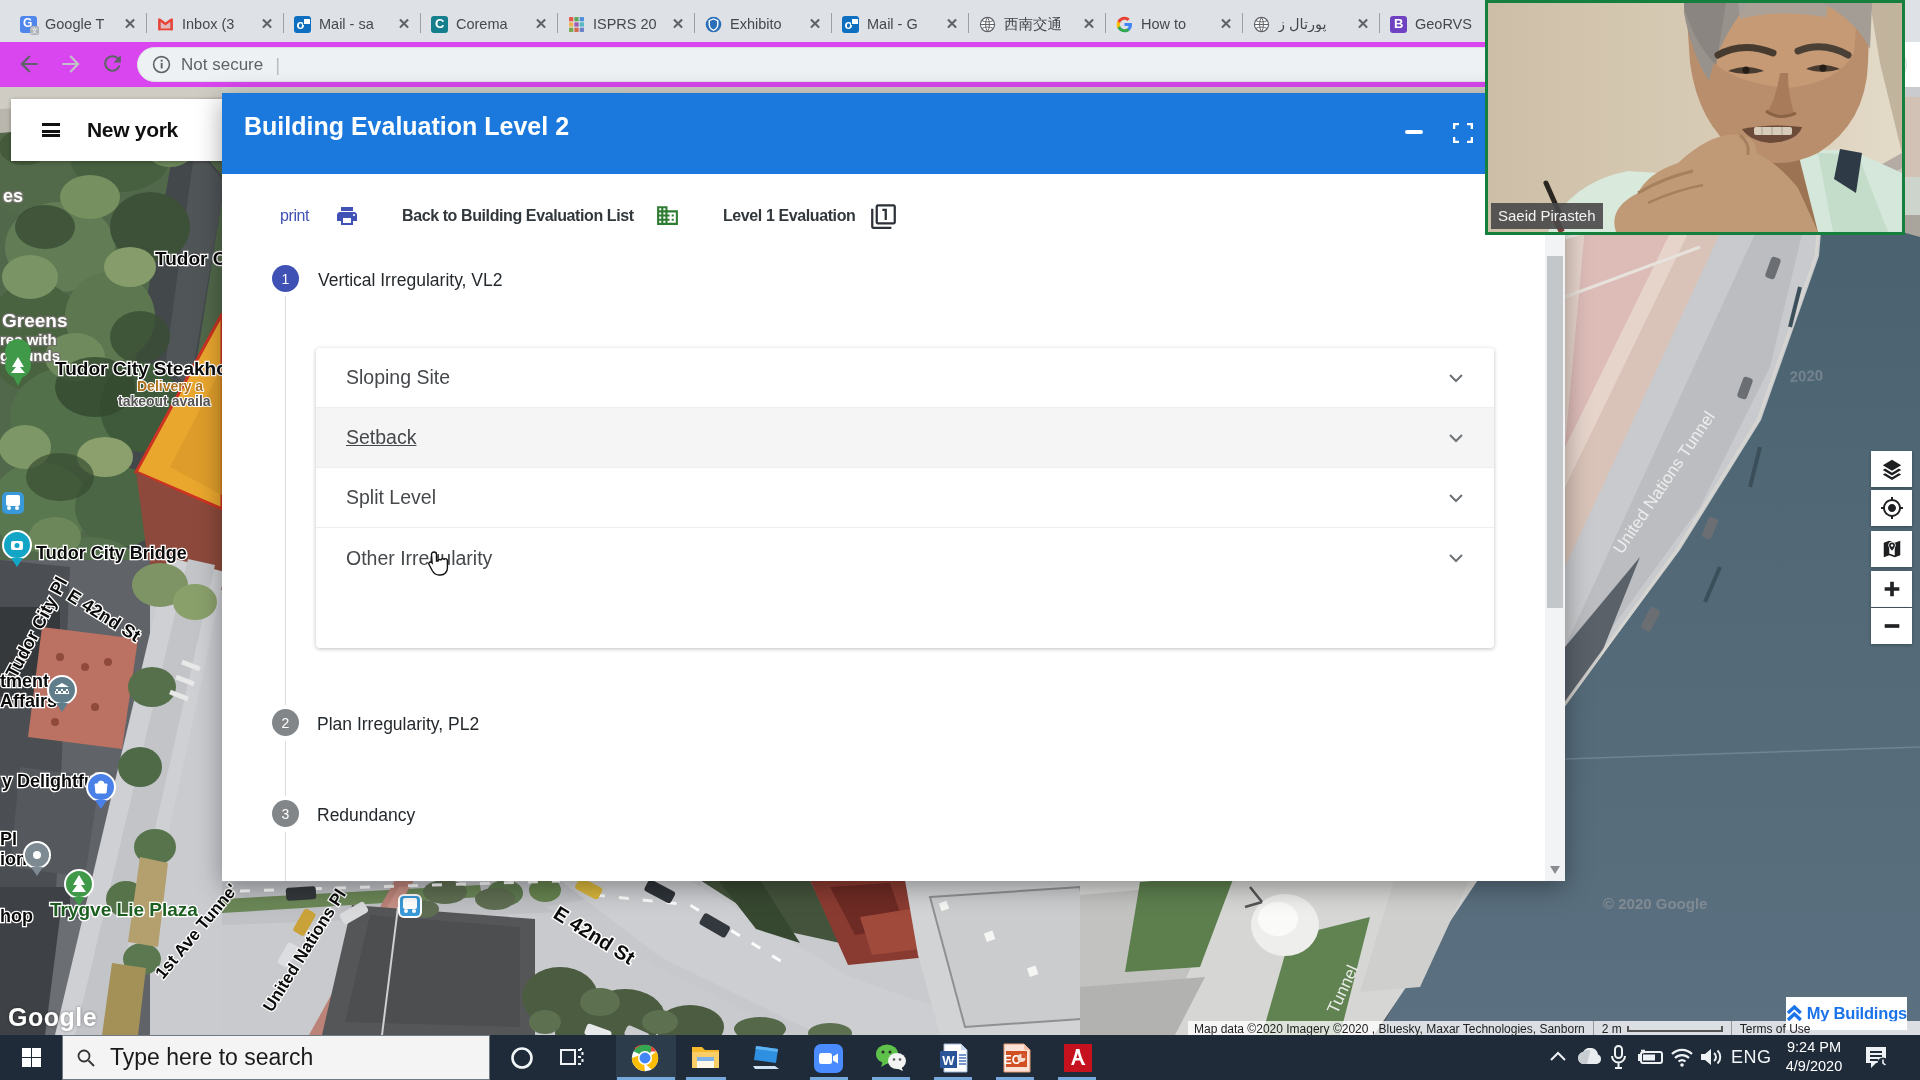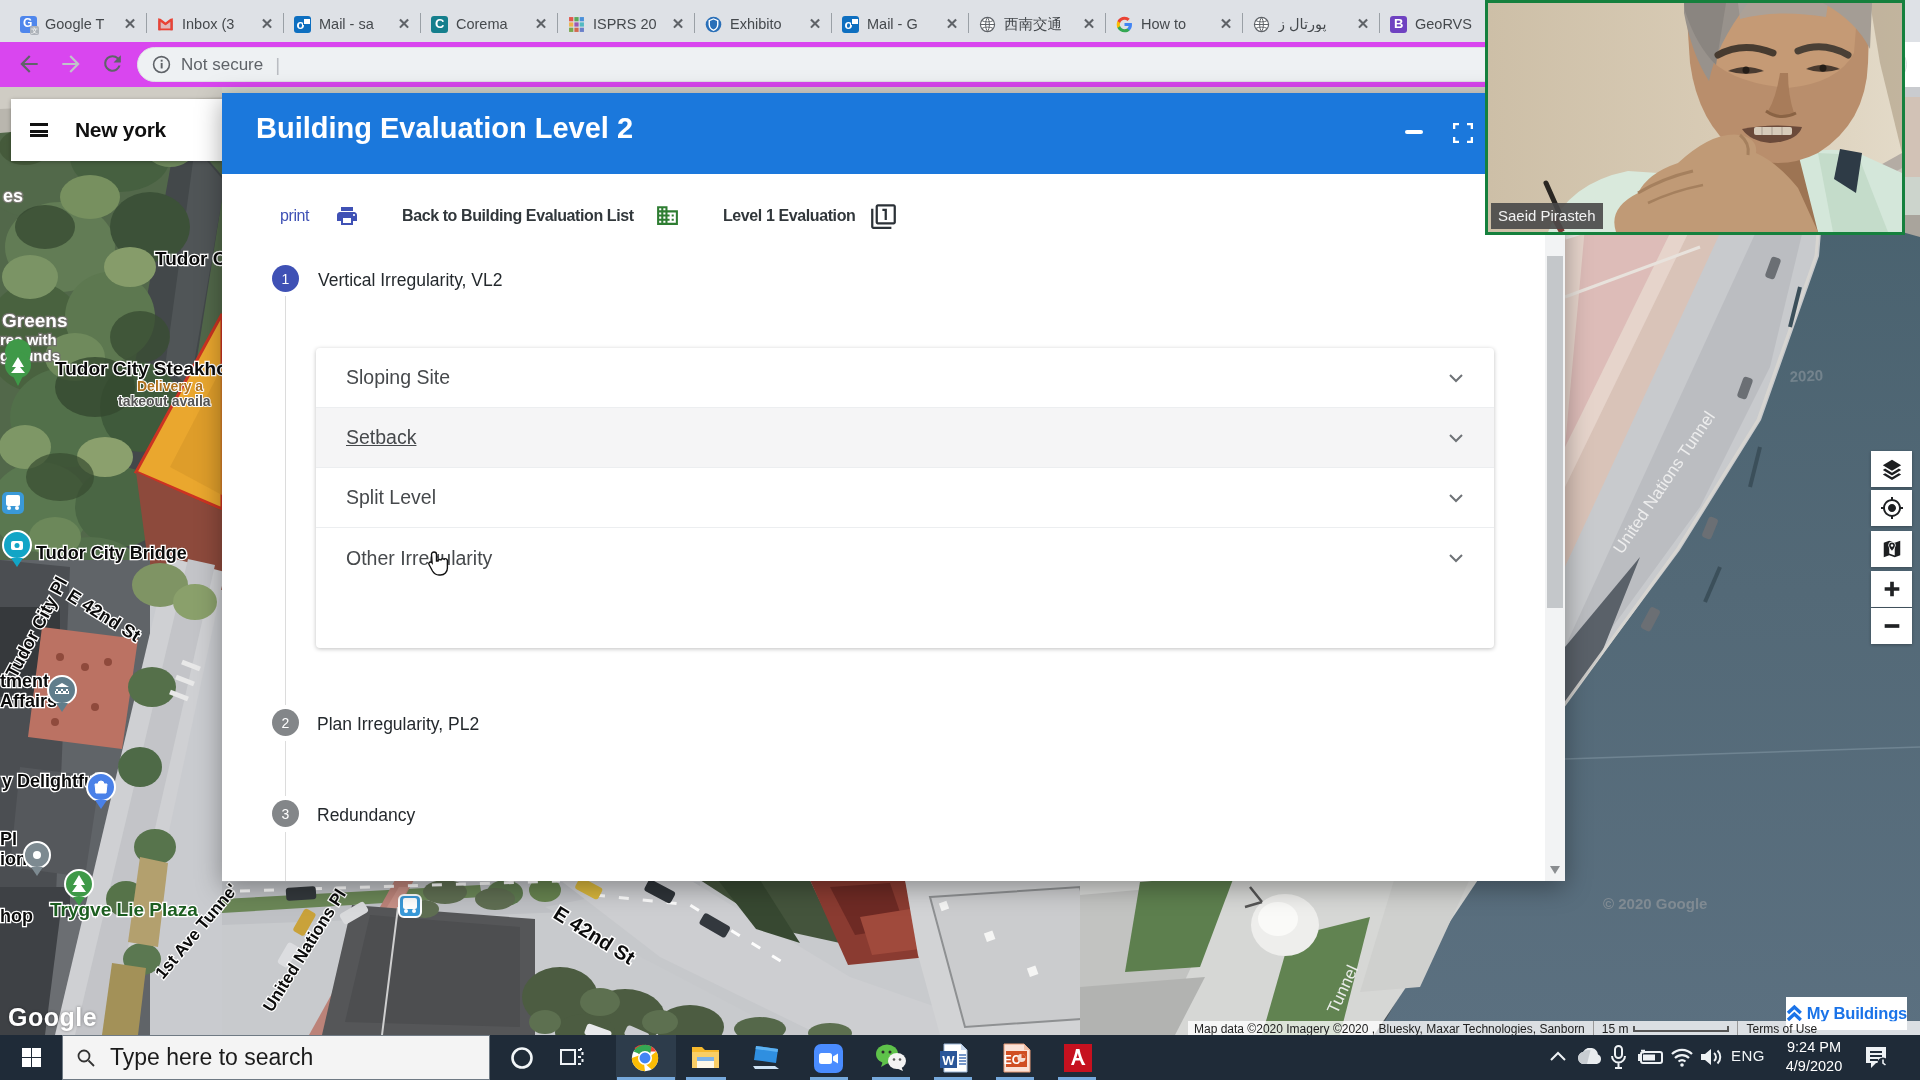"New york" #nycard { padding-left: none -> 12px }
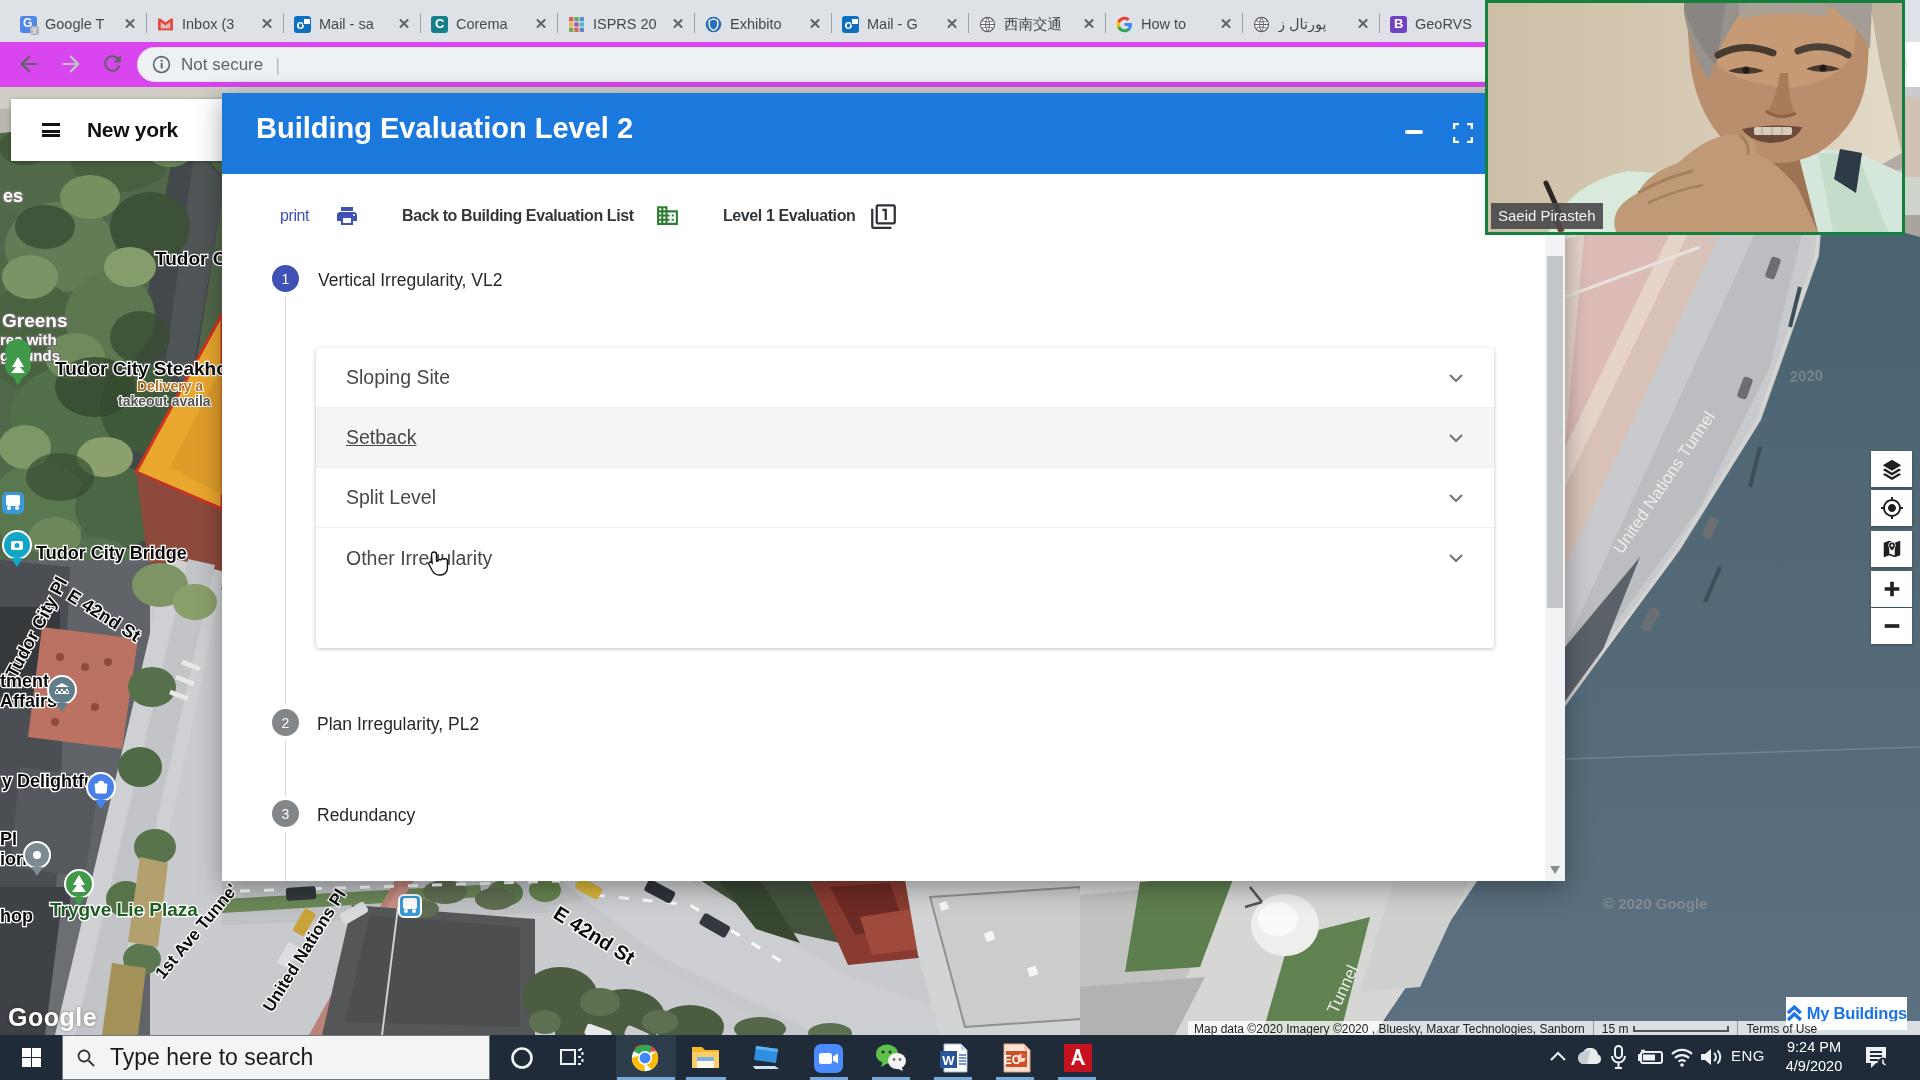"Building Evaluation Level 2" #dlghead .t { font-size: 29px -> 25px; left: 34px -> 22px }
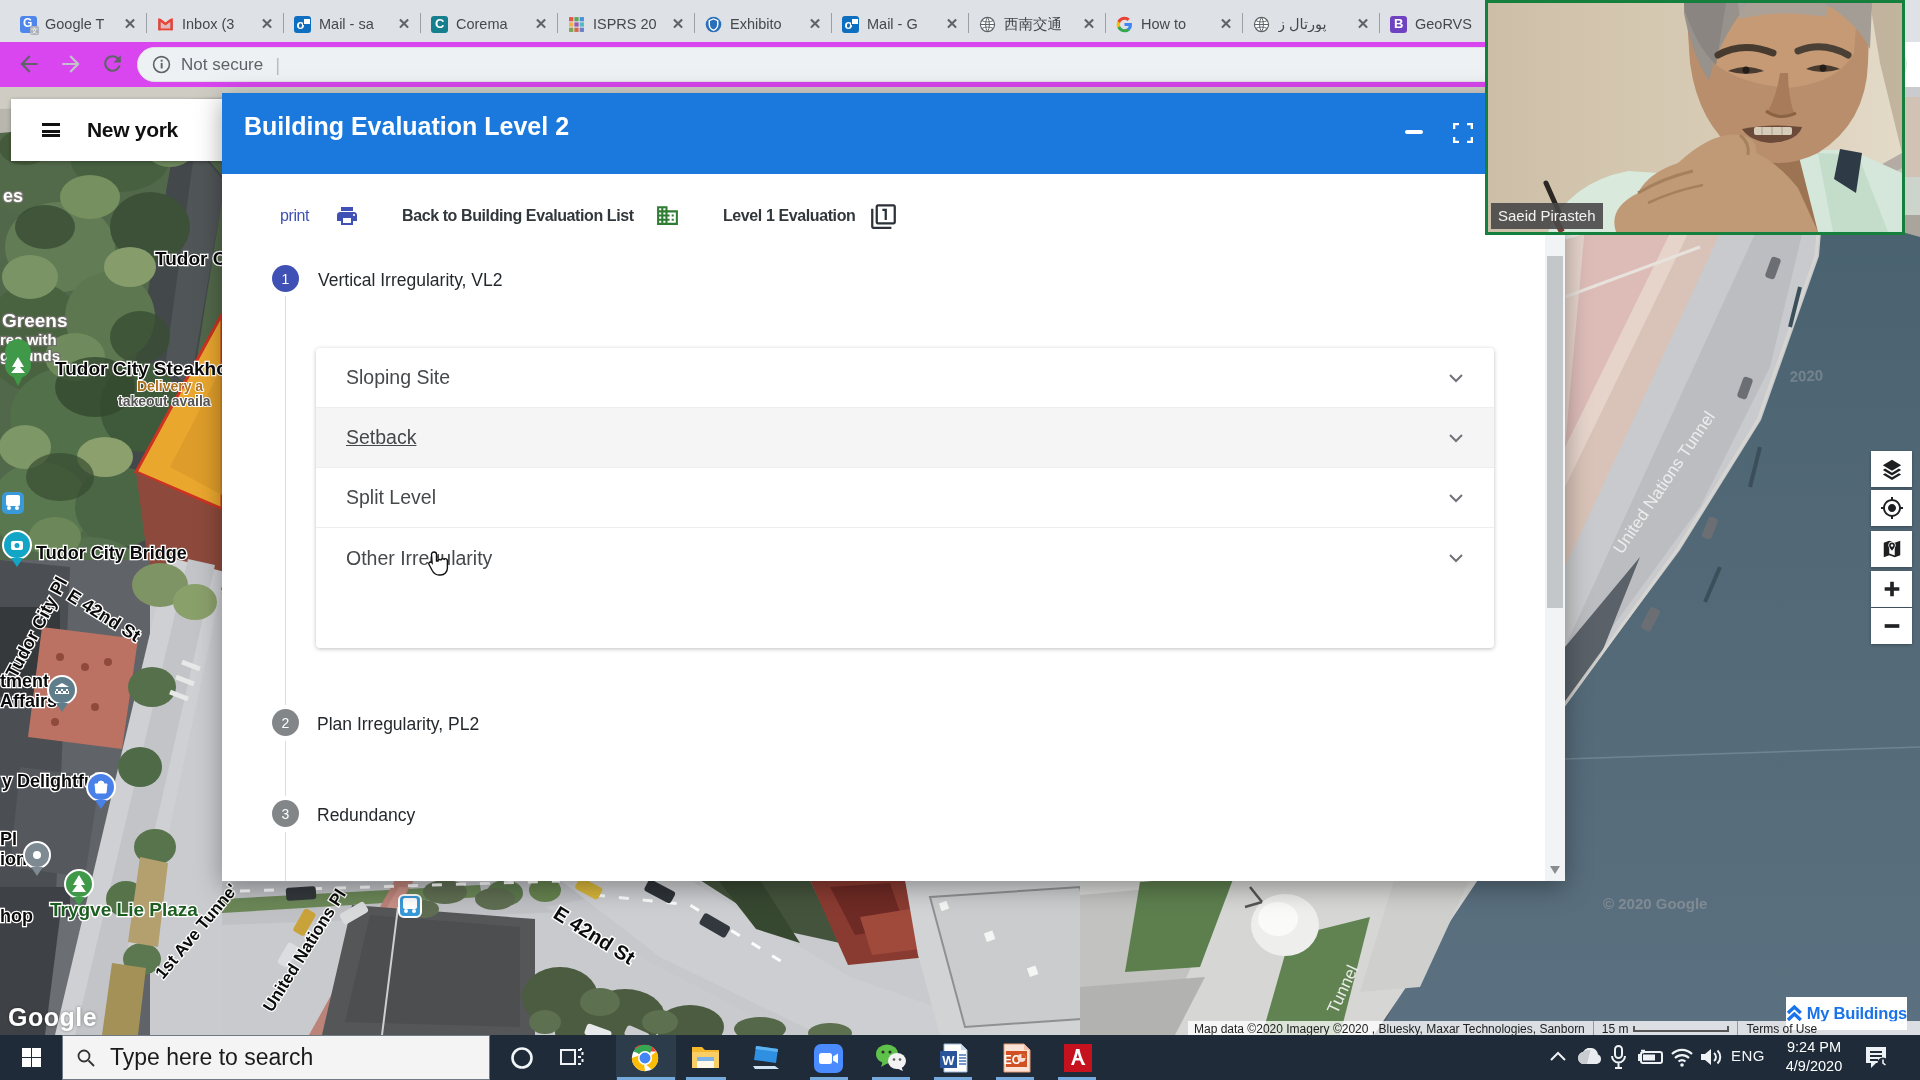"15 m" span { text: 15 -> 2 }
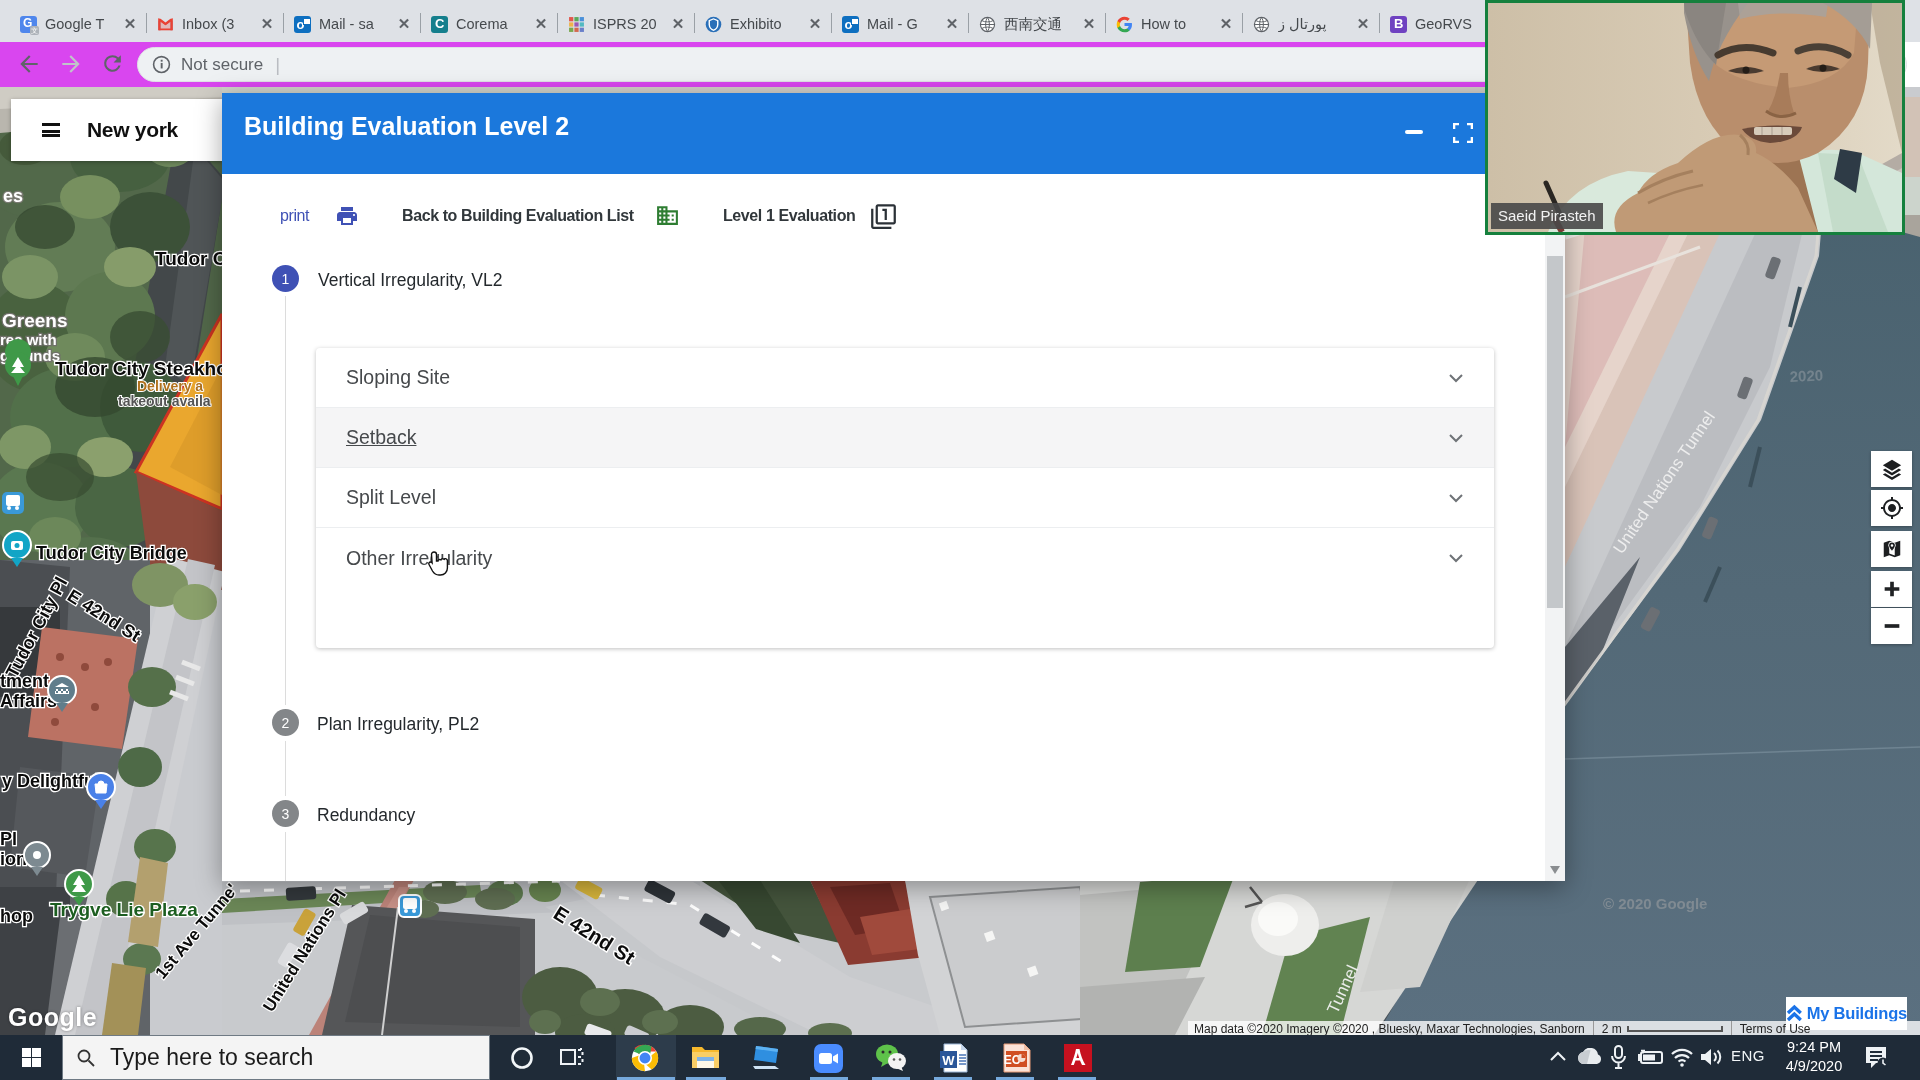"ENG" div { font-size: 15px -> 18px }
